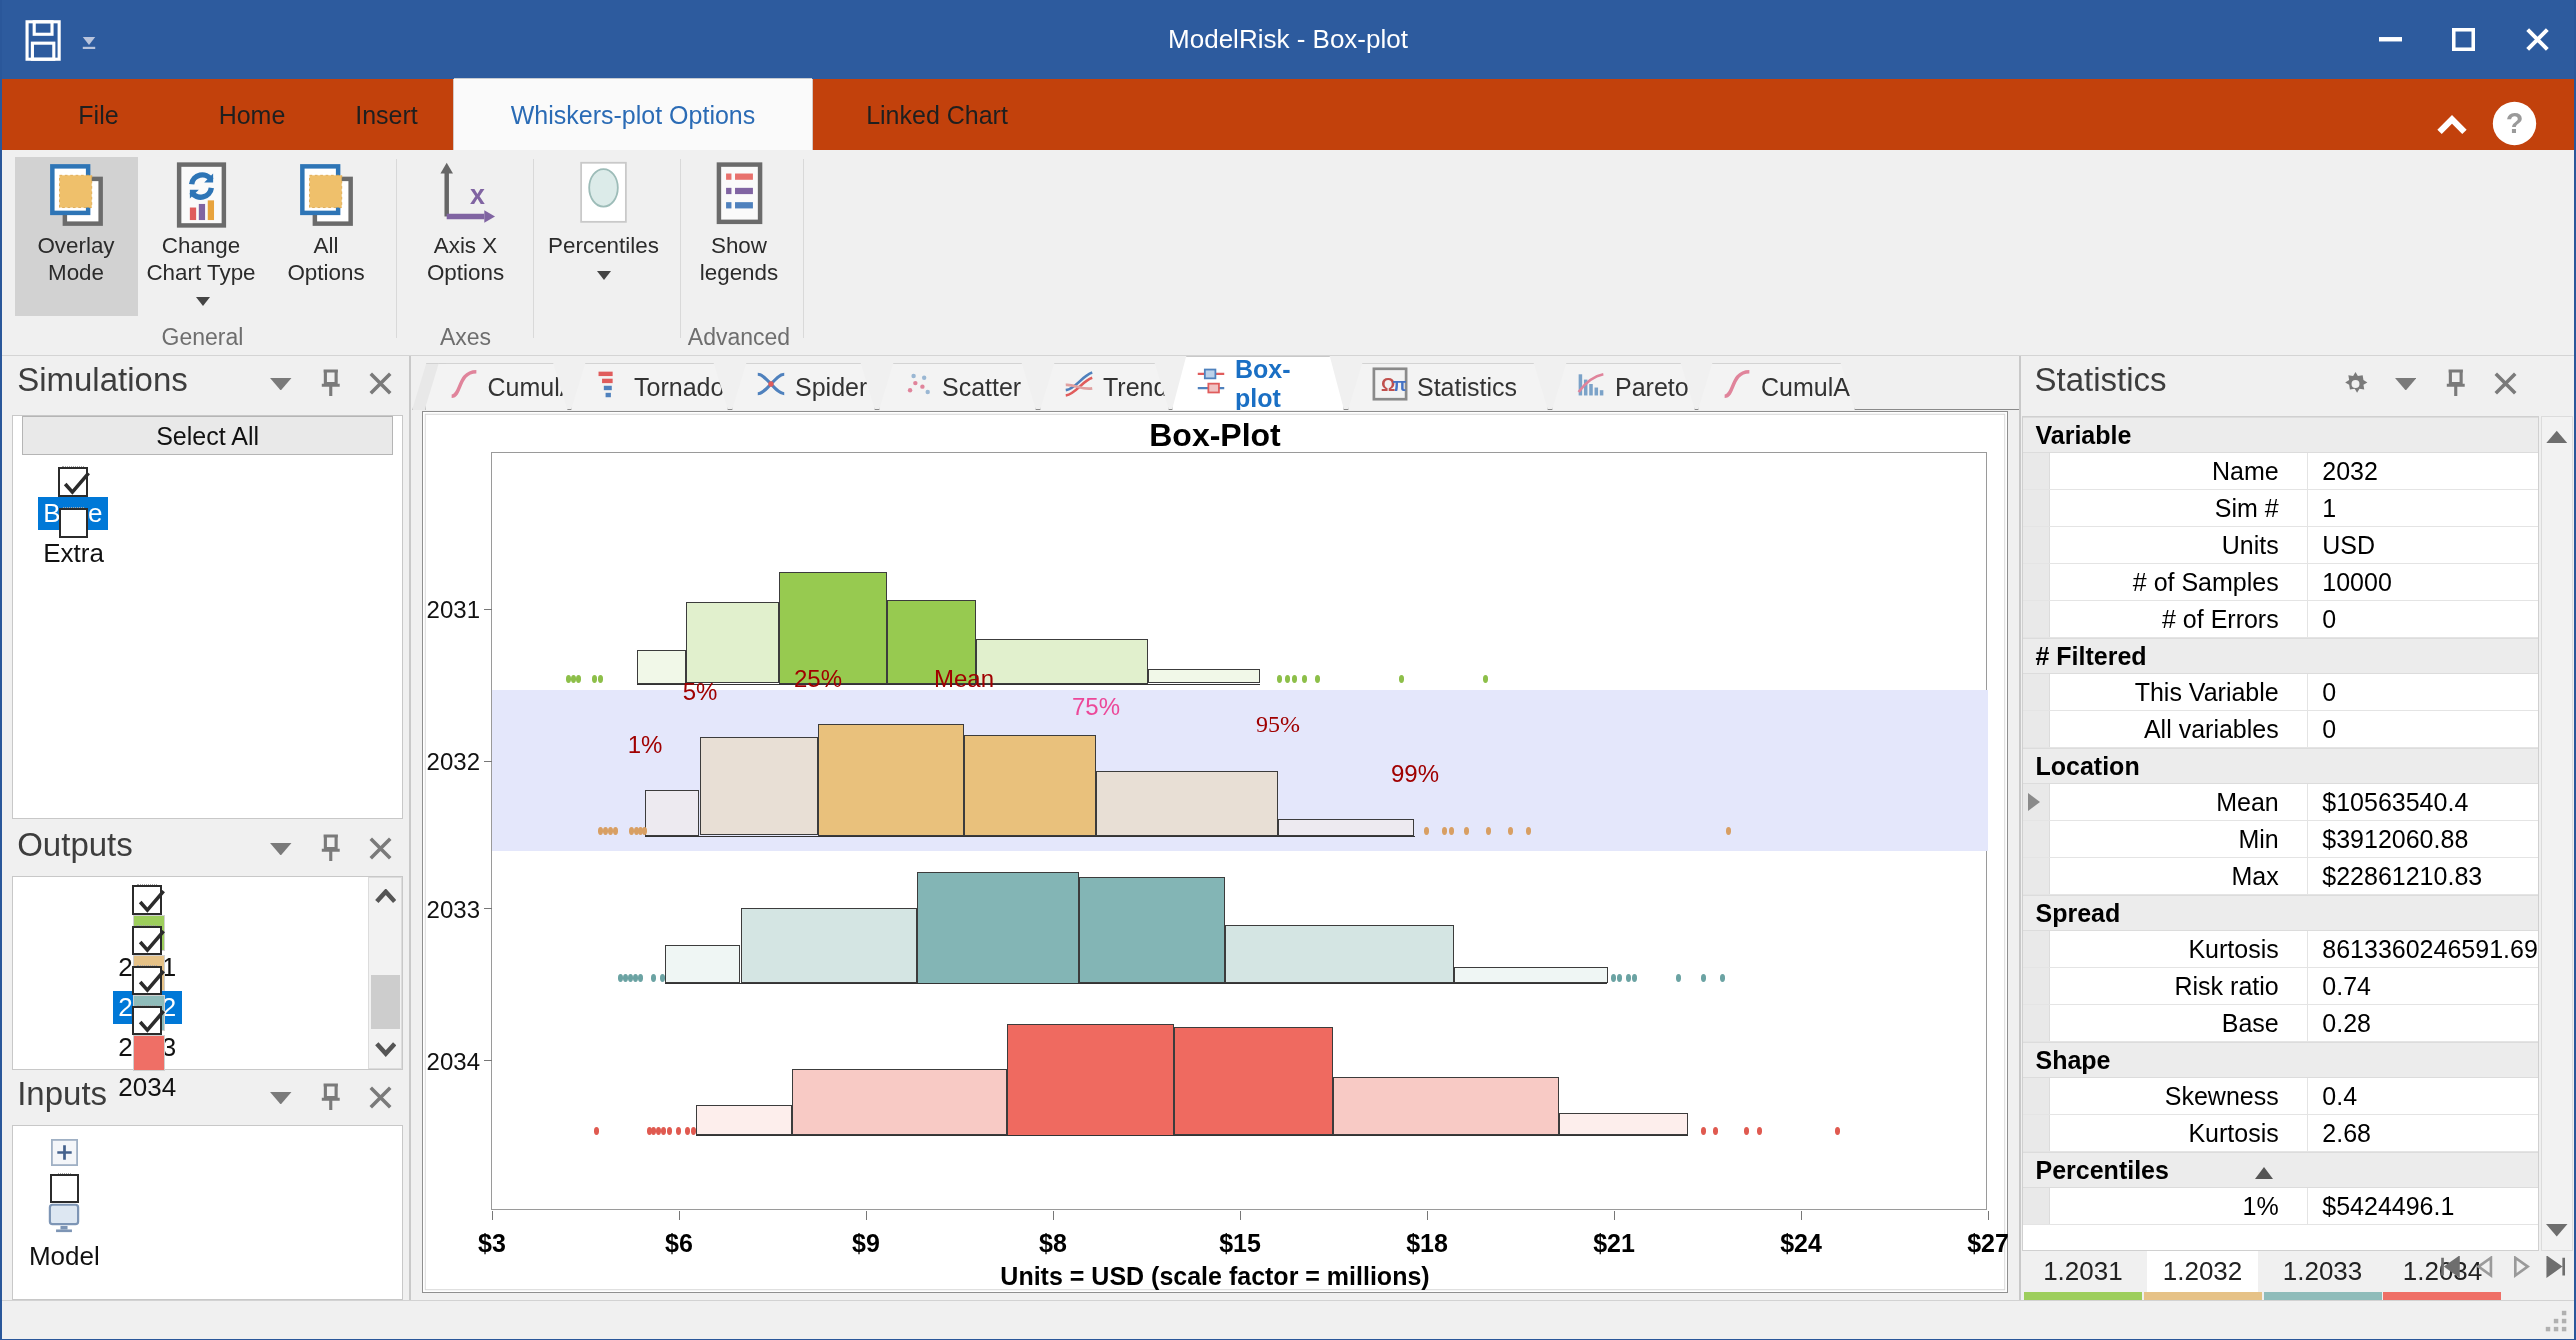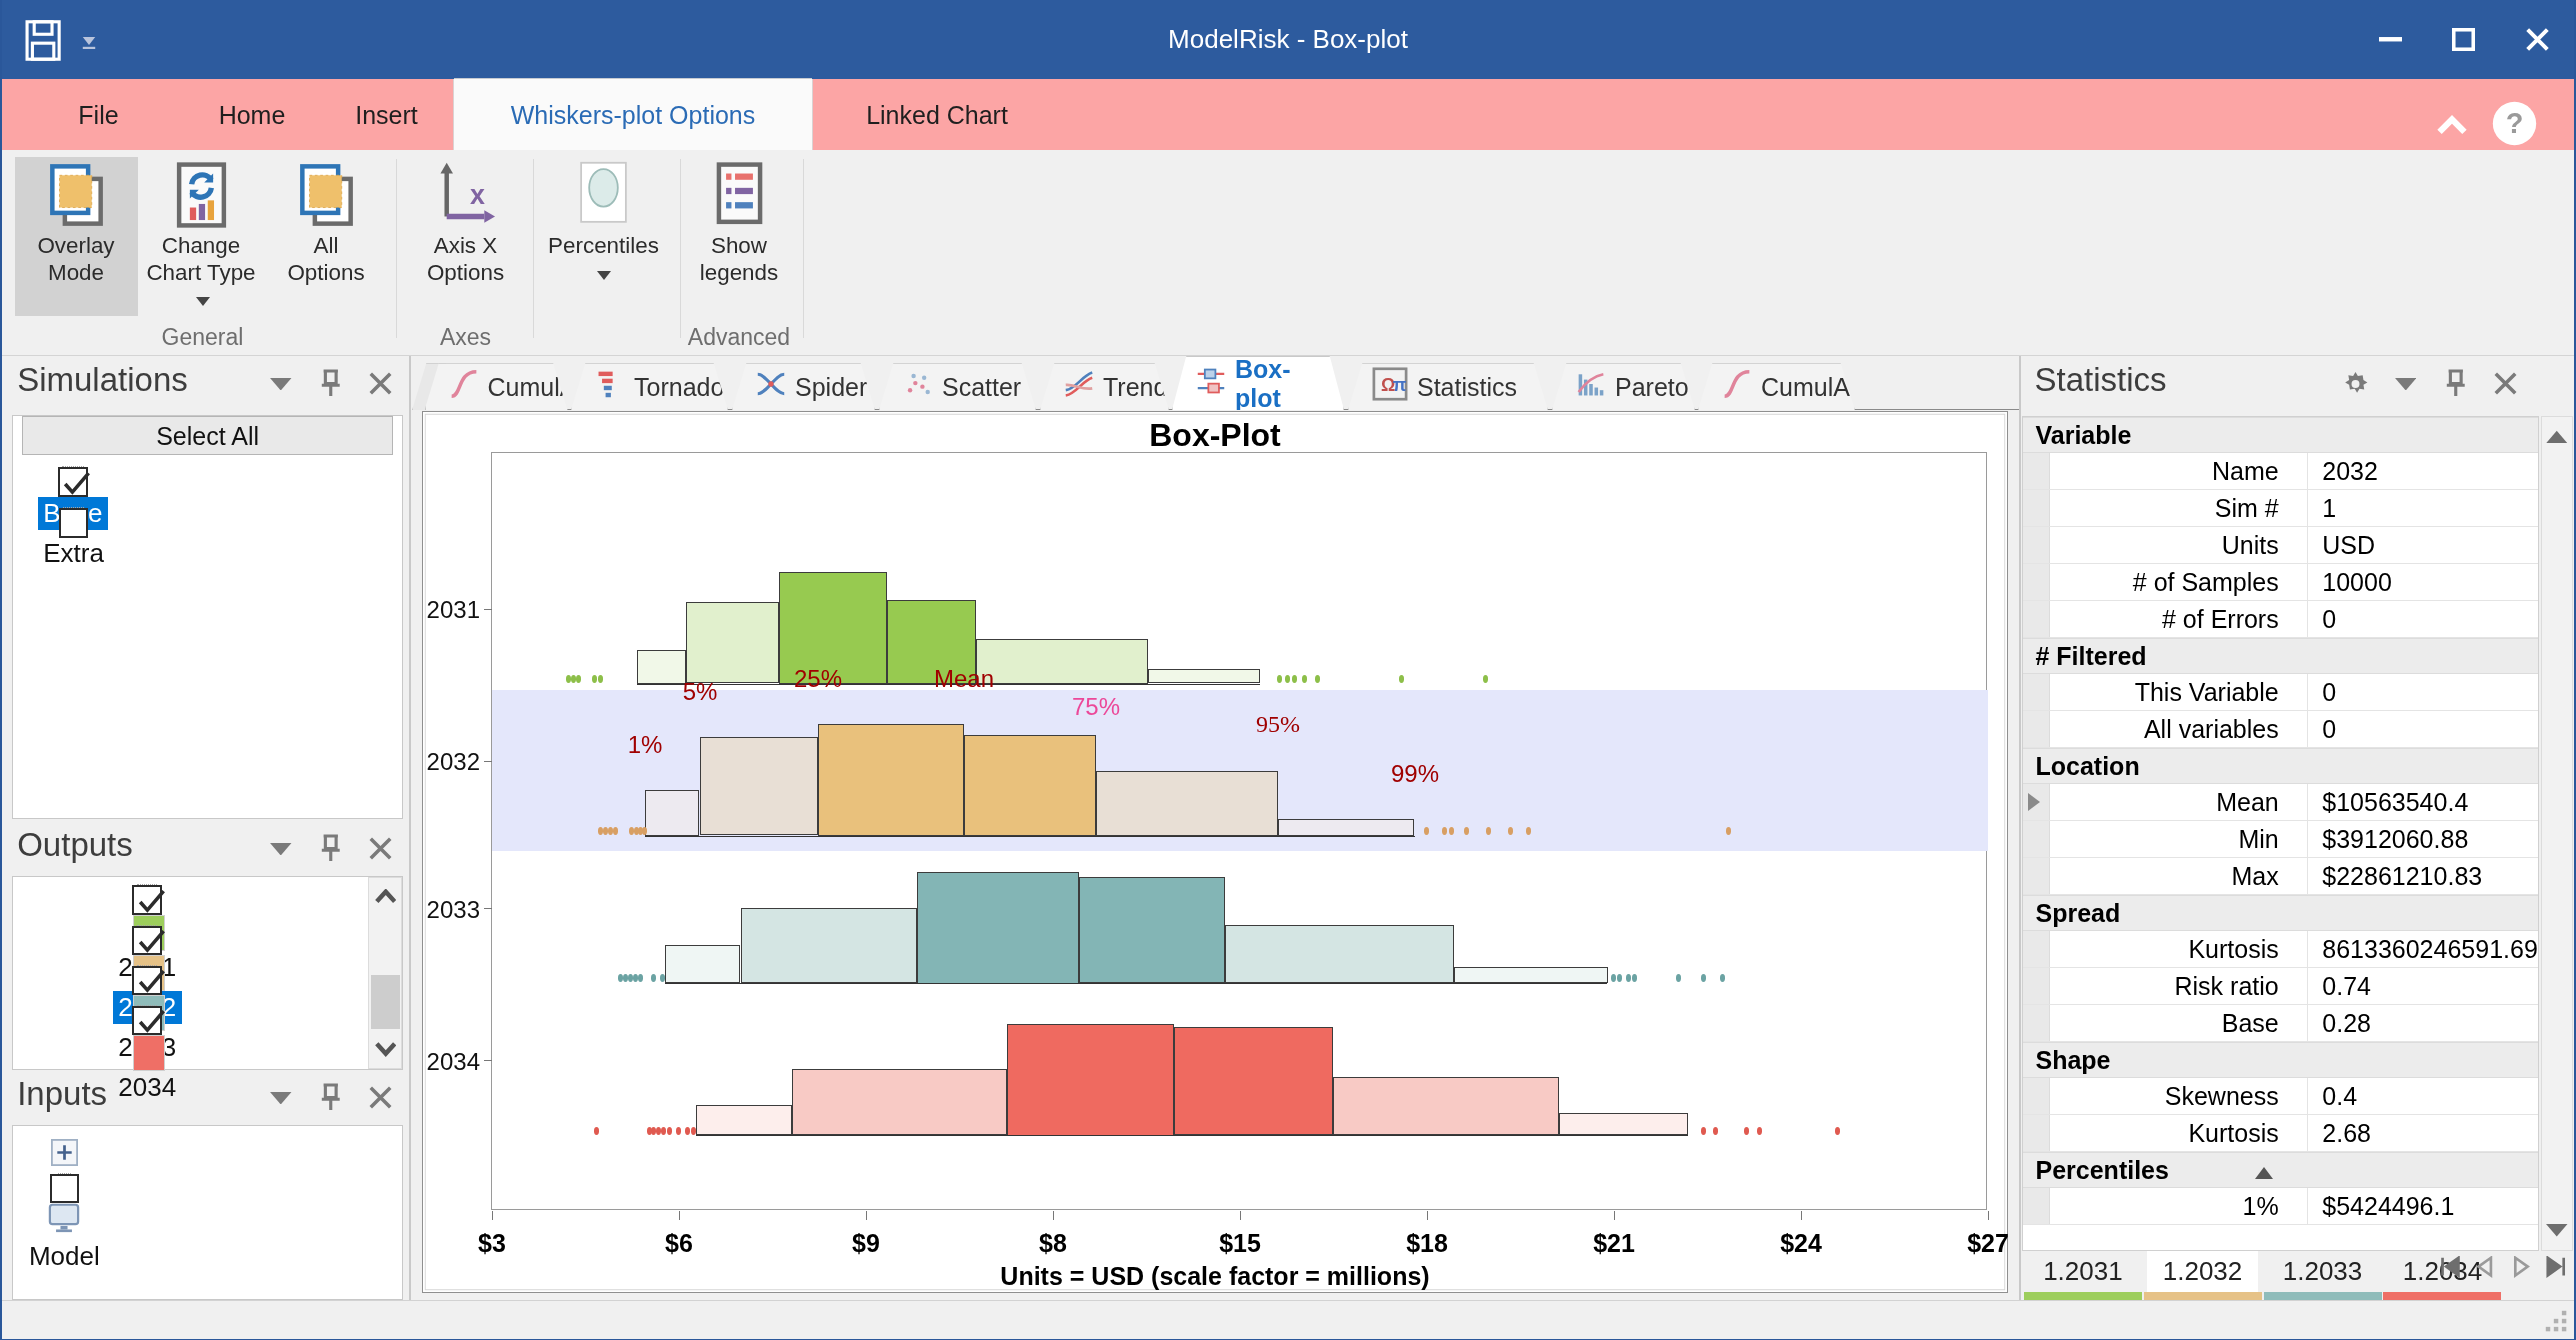"File" #ribbon-tabs { background: #fca5a5 -> #c2410c }
